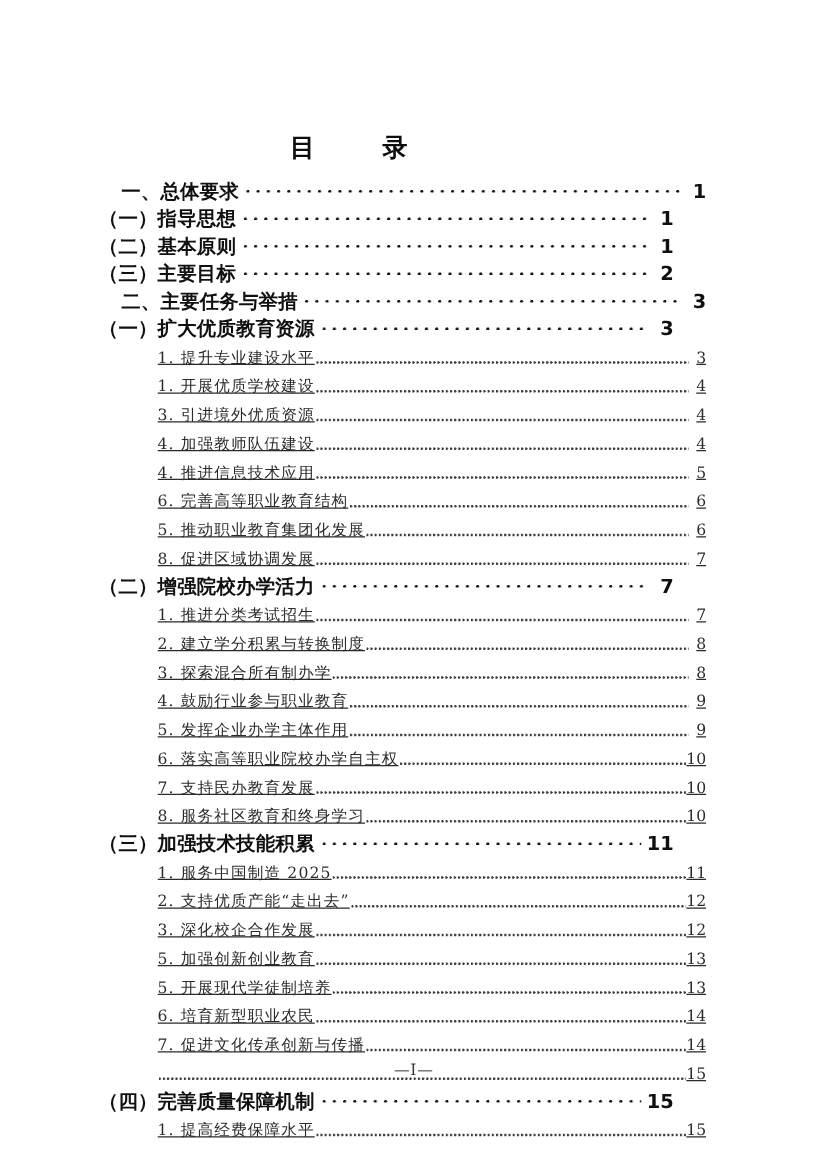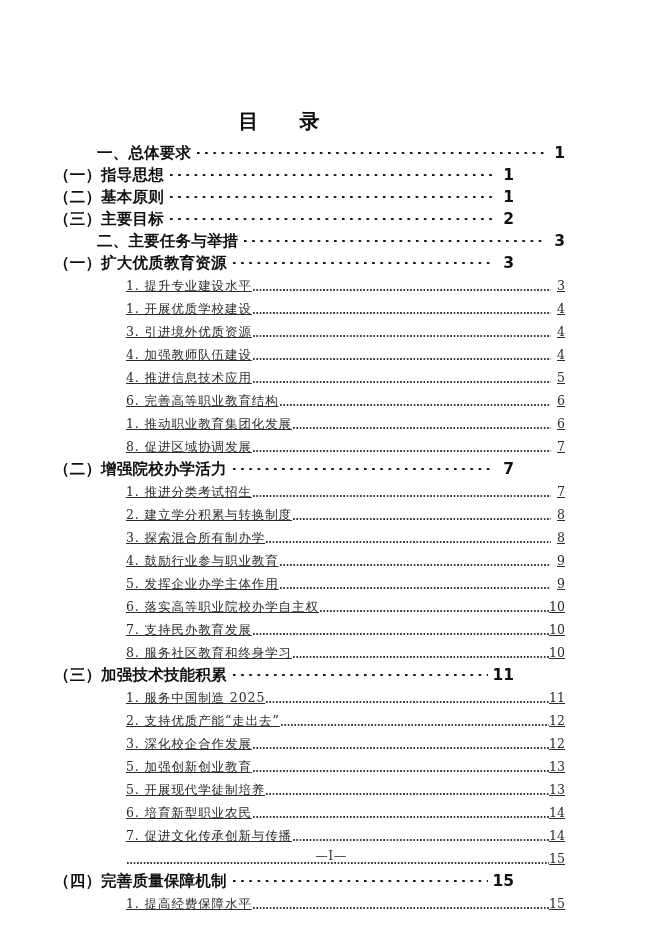"目 录" #doc-title { font-family: Liberation Sans, sans-serif -> Liberation Mono, monospace }
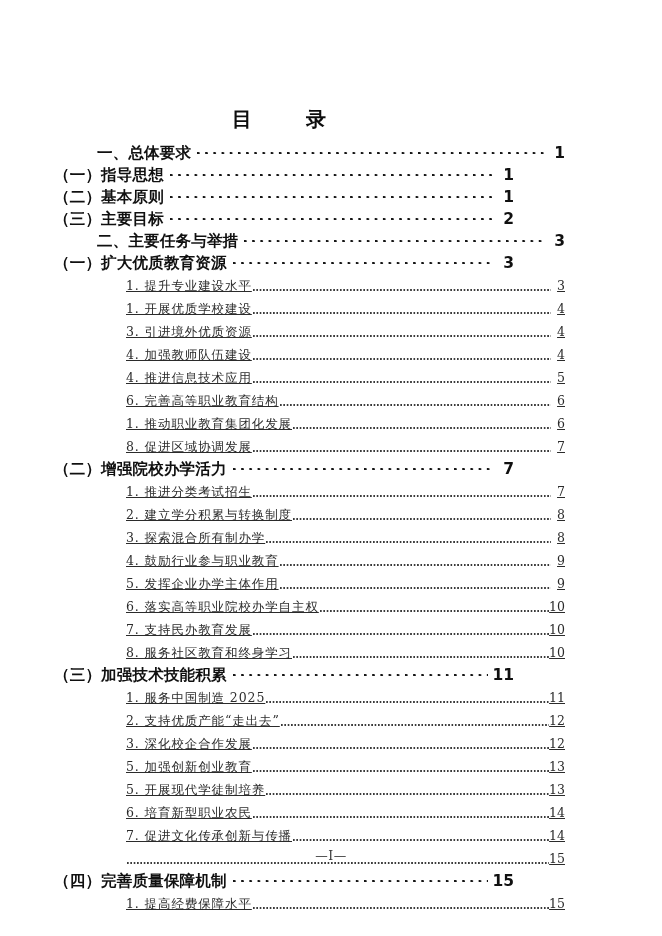"（一）指导思想" .lvl-major.indent-1 { margin-left: 54px -> 79px }
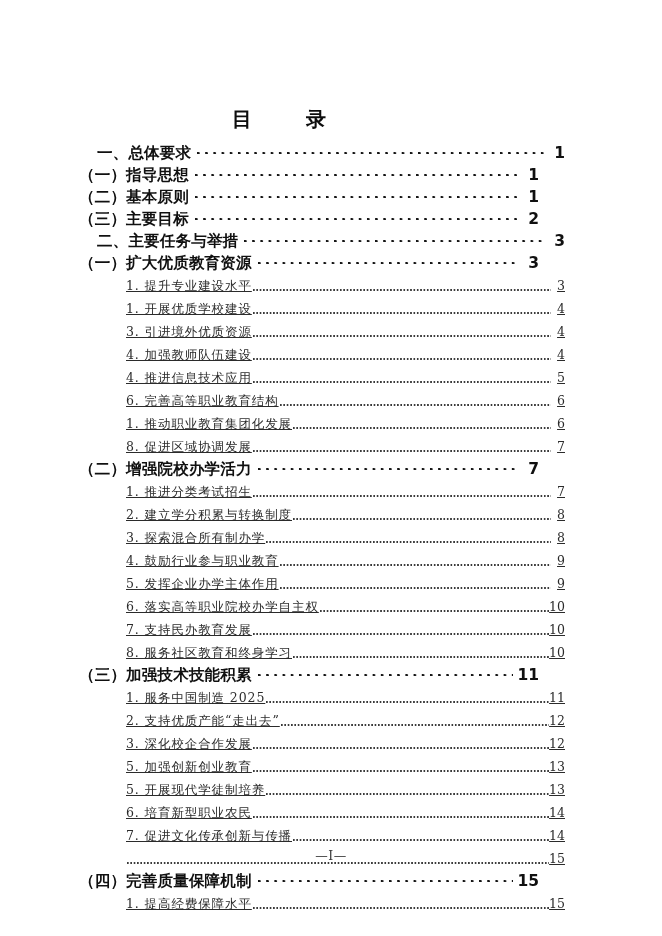"1. 推动职业教育集团化发展" span.toc-label { text: 1 -> 5 }
